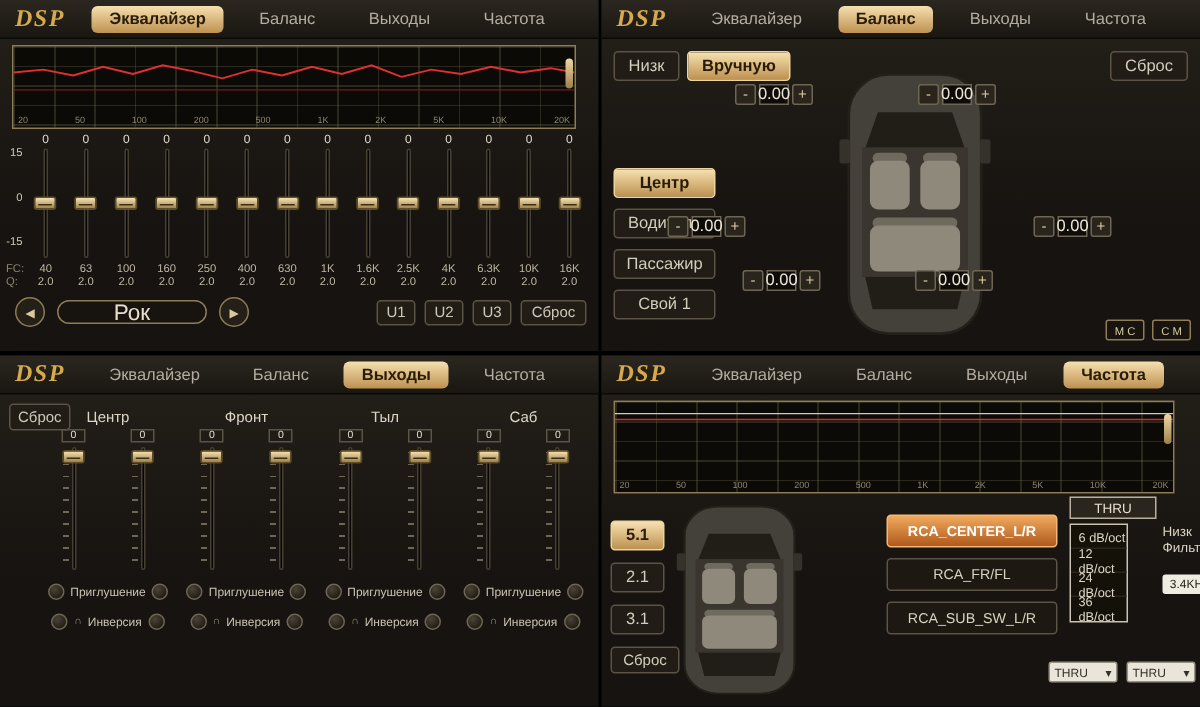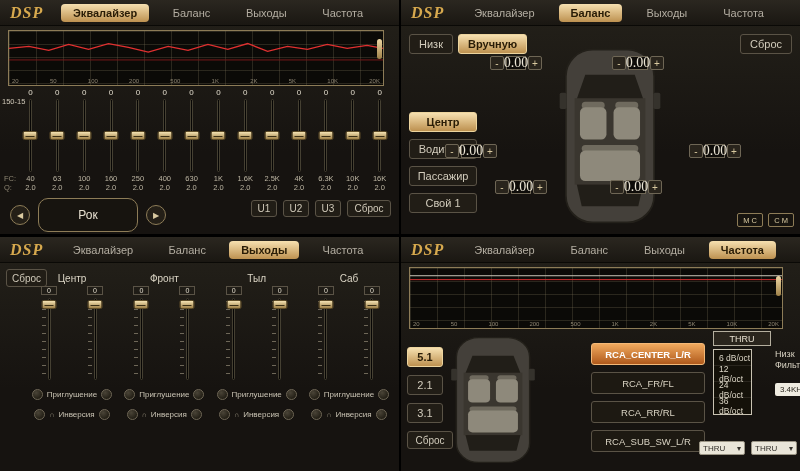"0.00" .d-val { font-family: Liberation Serif, serif -> none; font-size: 14px -> 11px }
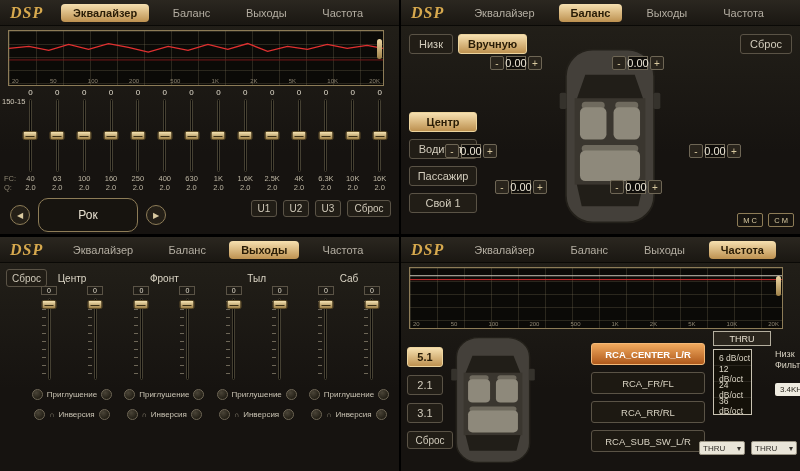"15" .eq-scale { flex-direction: none -> column }
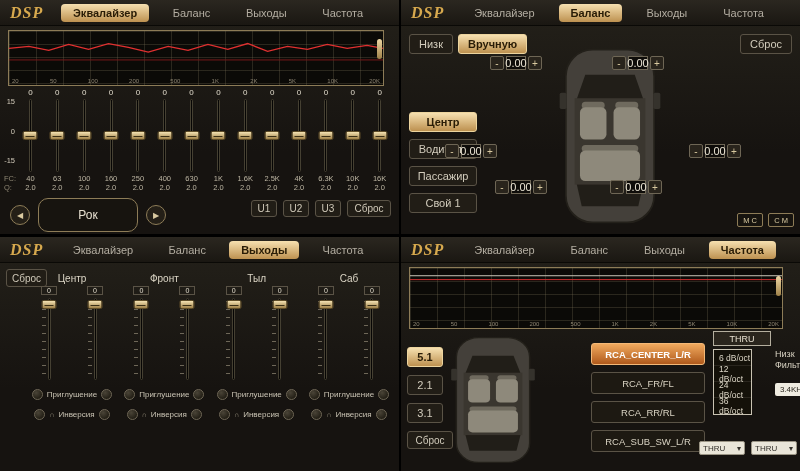"Рок" .preset { font-size: 12px -> 15px; height: 34px -> 16px }
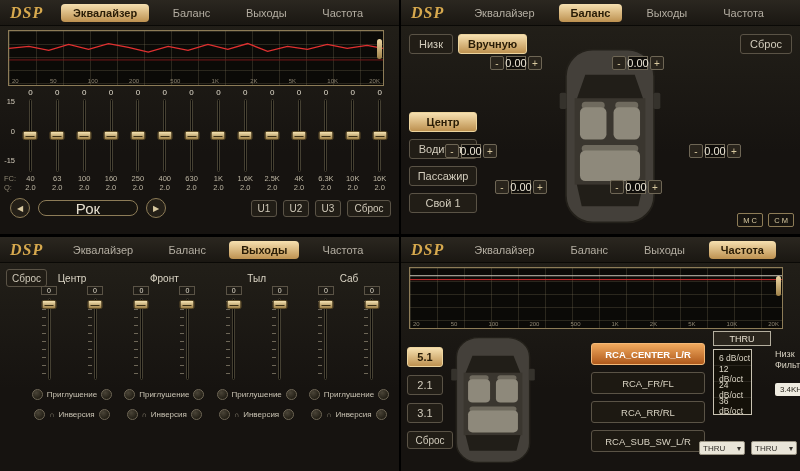"RCA_RR/RL" button.rca-btn { html: <button>RCA_RR/RL</button> -> none }
